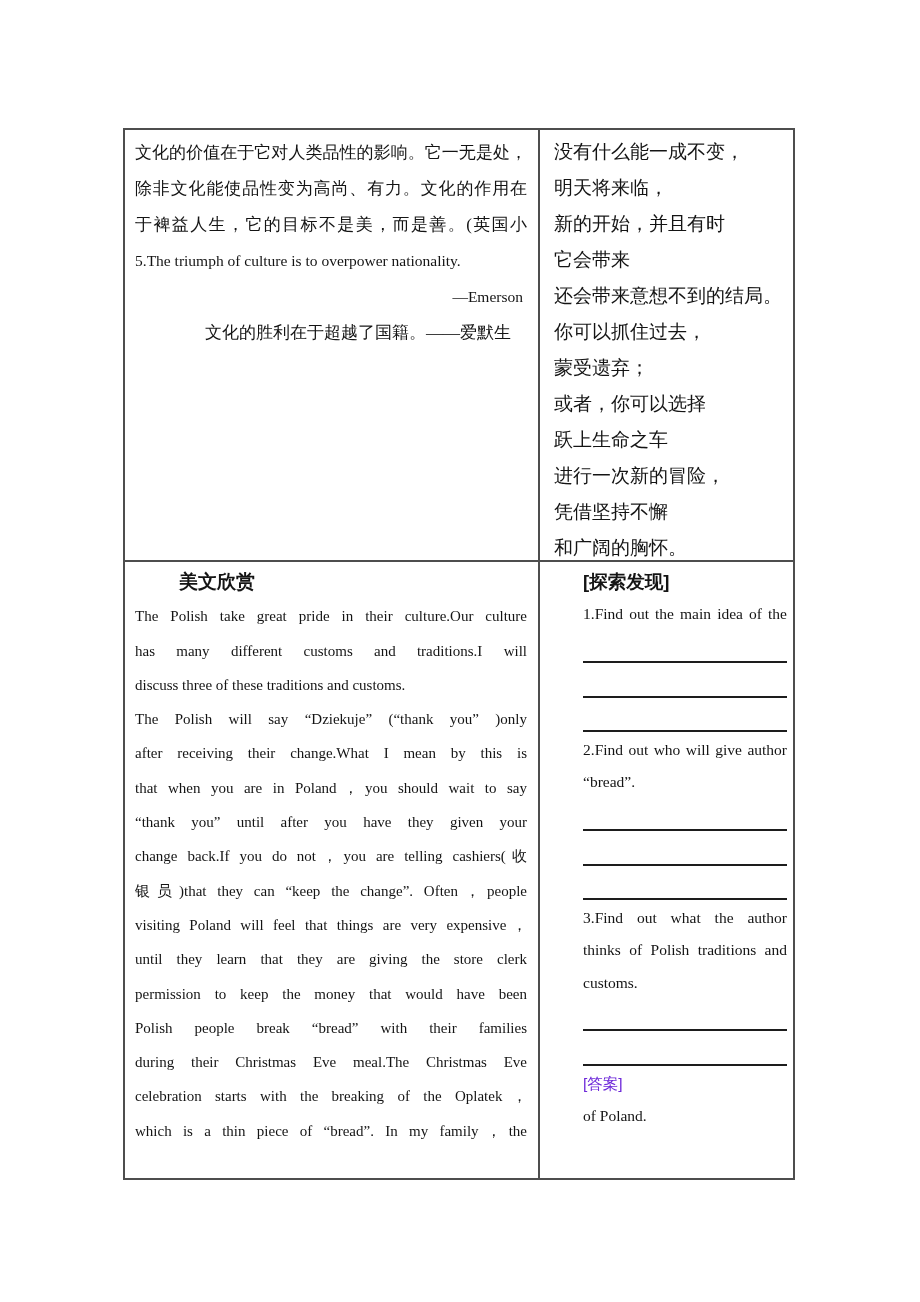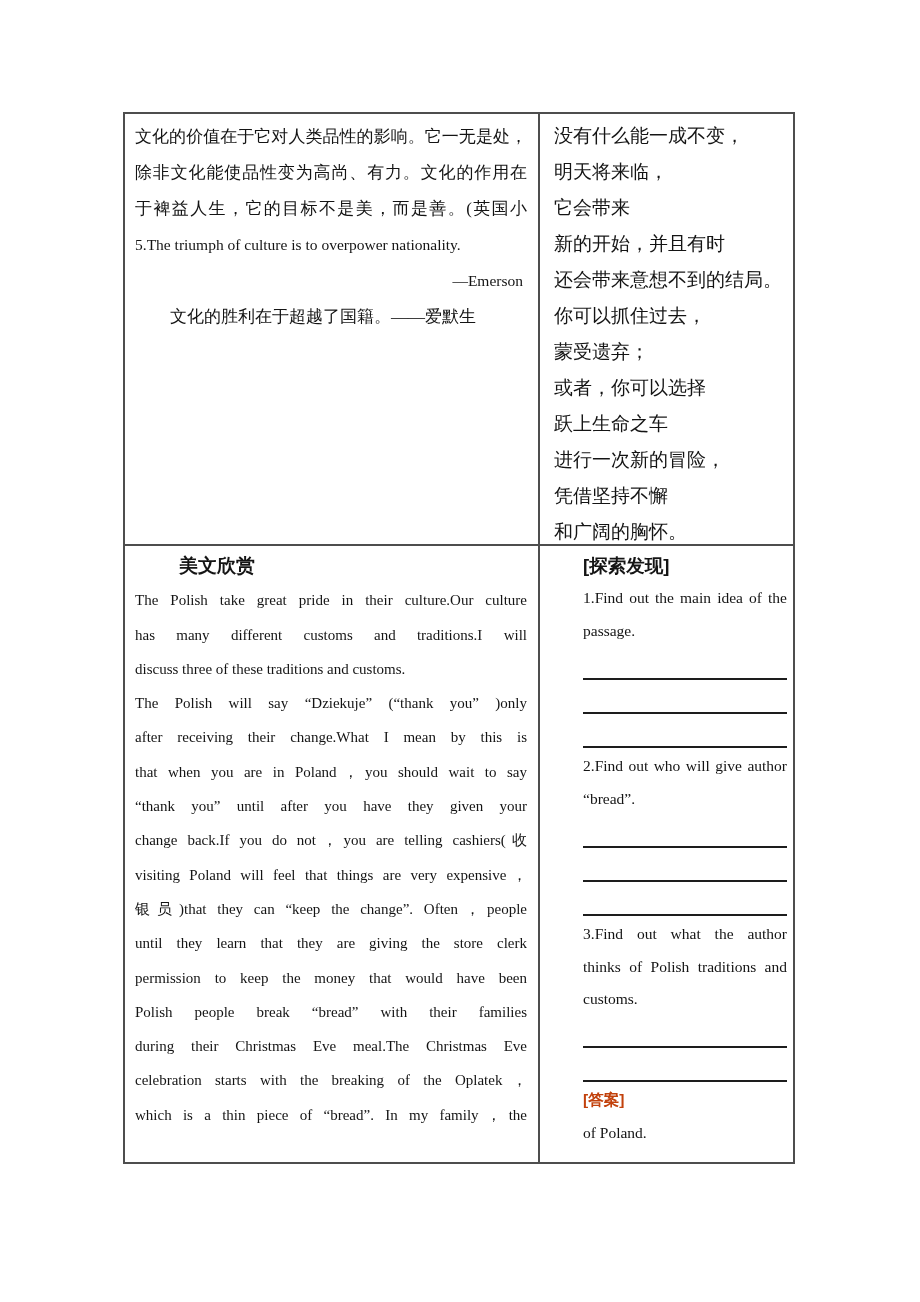"文化的价值在于它对人类品性的影响。它一无是处，" .doc-table { top: 112px -> 128px }
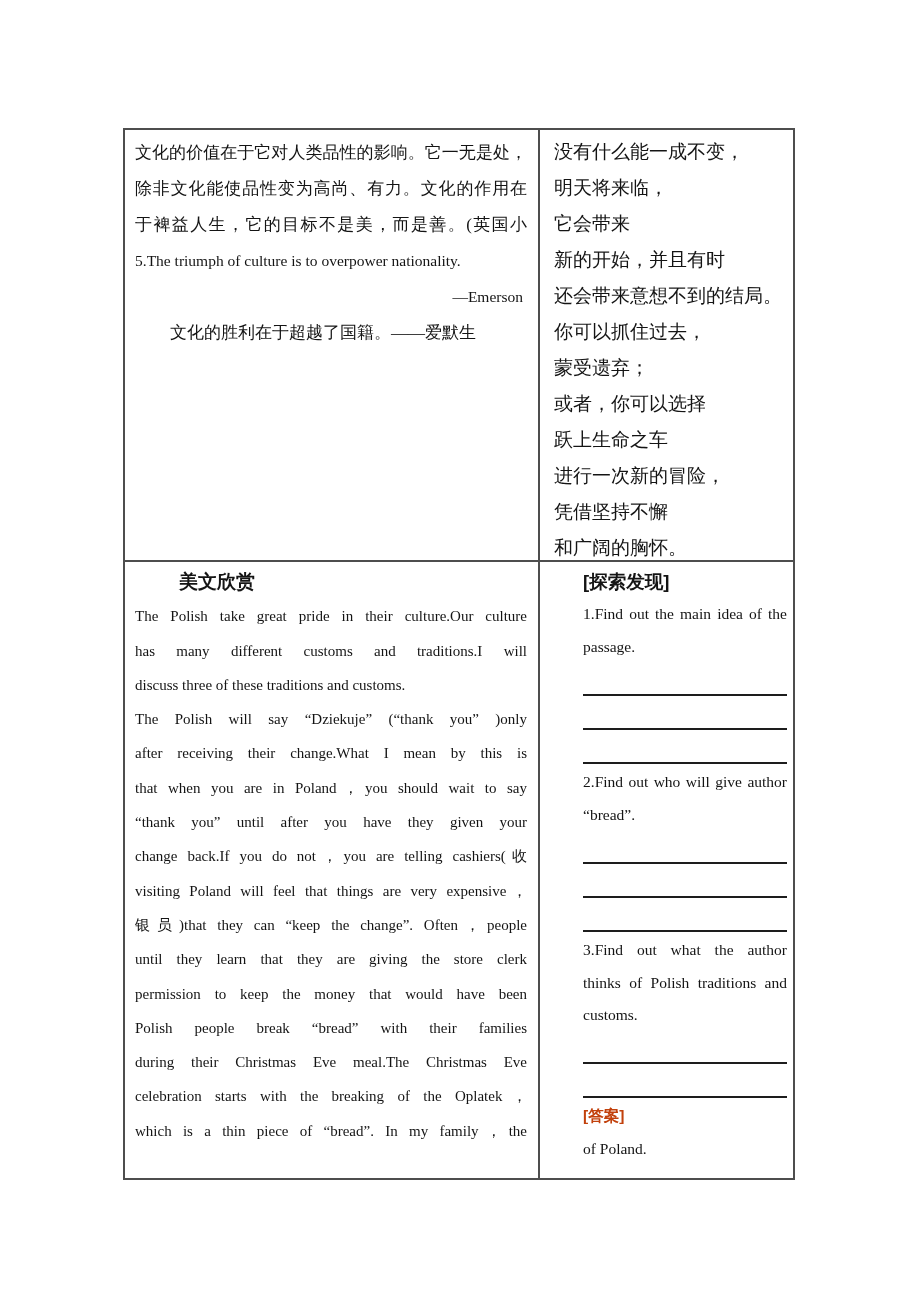"它会带来" div.line { order: before "新的开始，并且有时" -> after "新的开始，并且有时" }
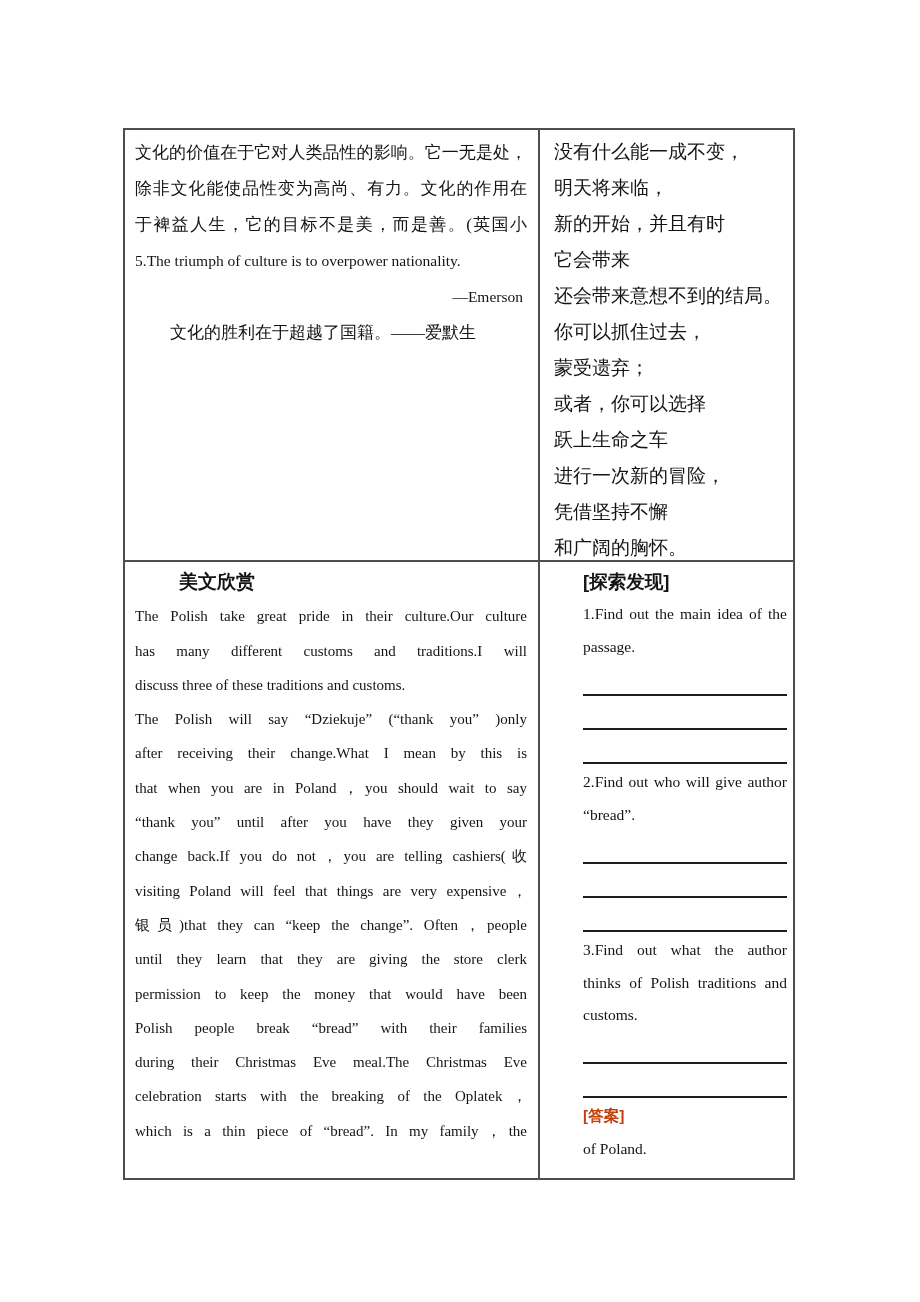"文化的胜利在于超越了国籍。" .split-line { justify-content: center -> flex-end }
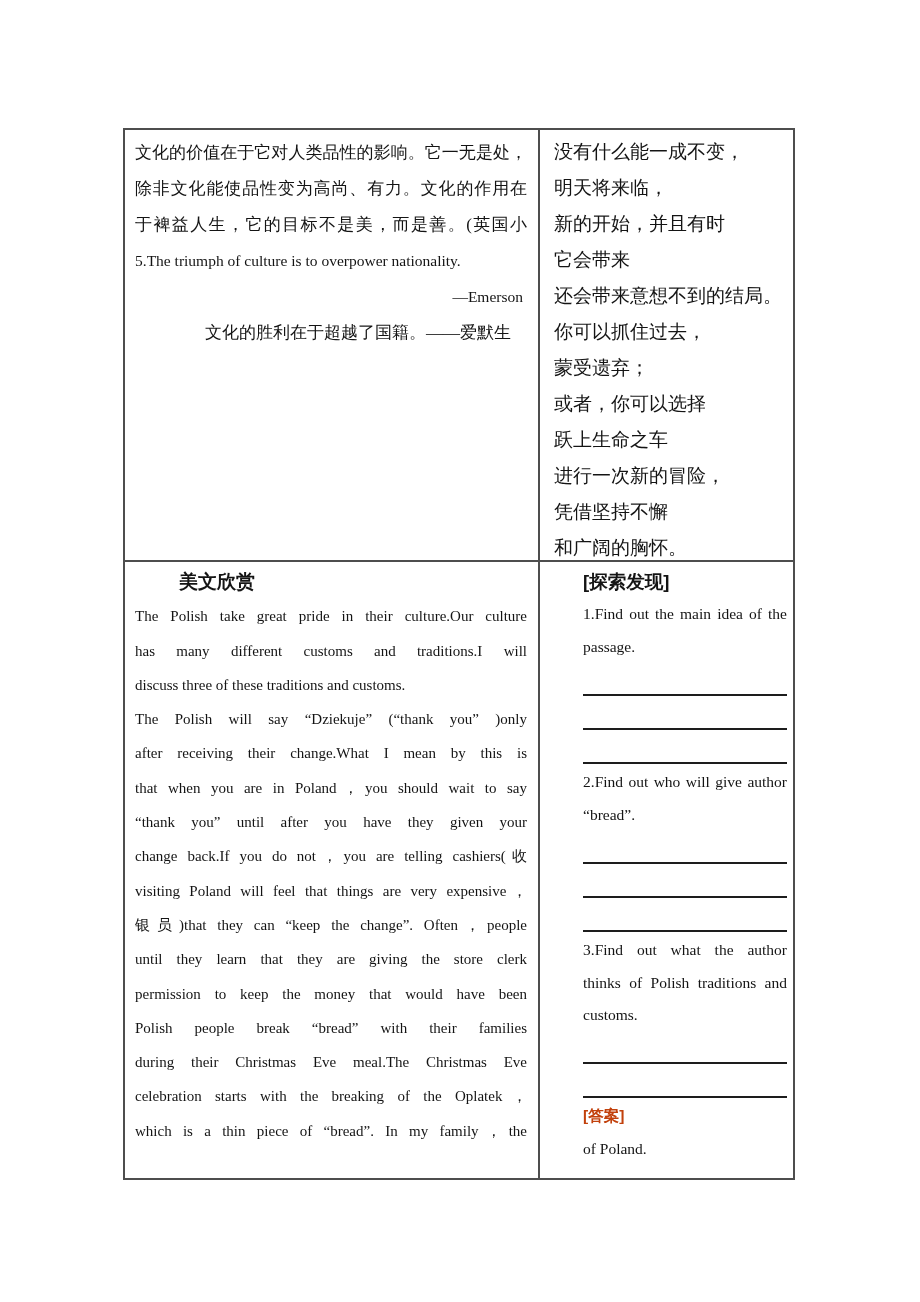"passage." div.line { html: <div>passage.</div> -> none }
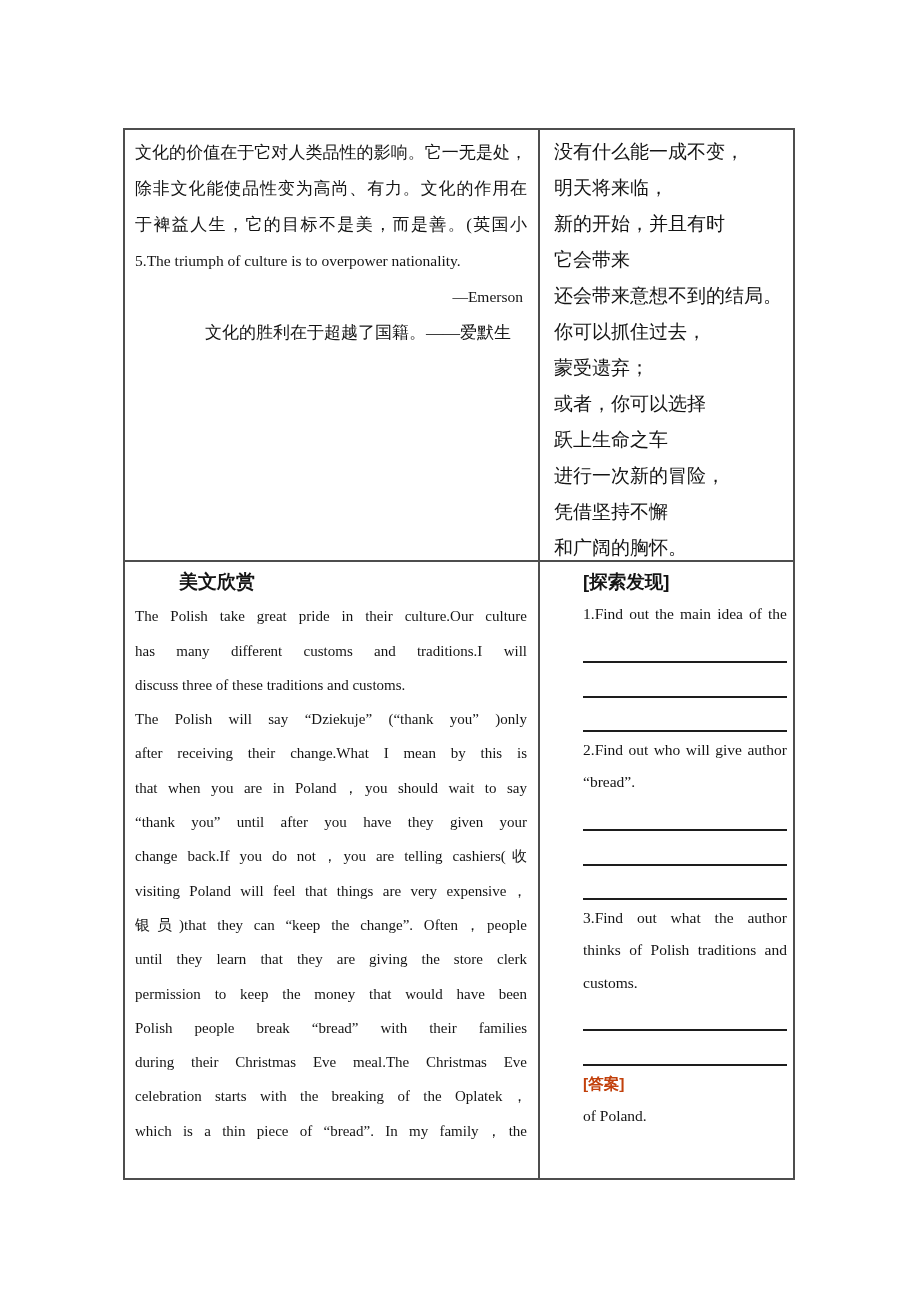"visiting Poland will feel that" div.line { order: before "银员)that they can “keep the" -> after "银员)that they can “keep the" }
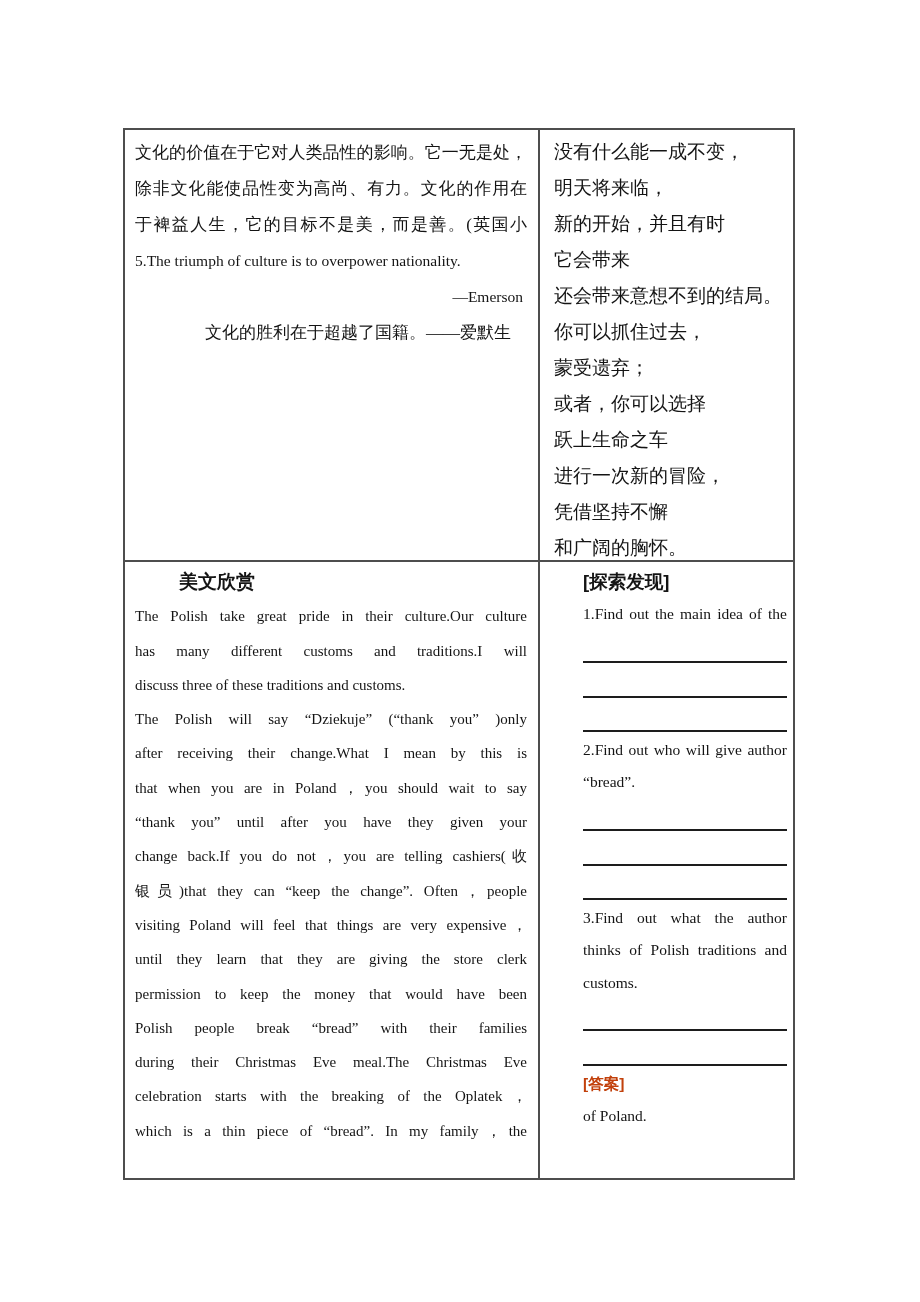"[答案]" .answer-heading { color: #c2410c -> #6d28d9; font-weight: bold -> normal }
